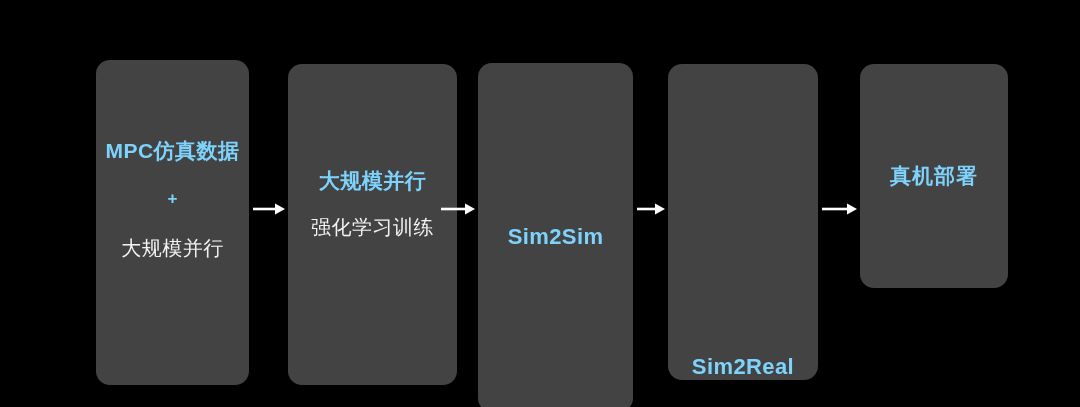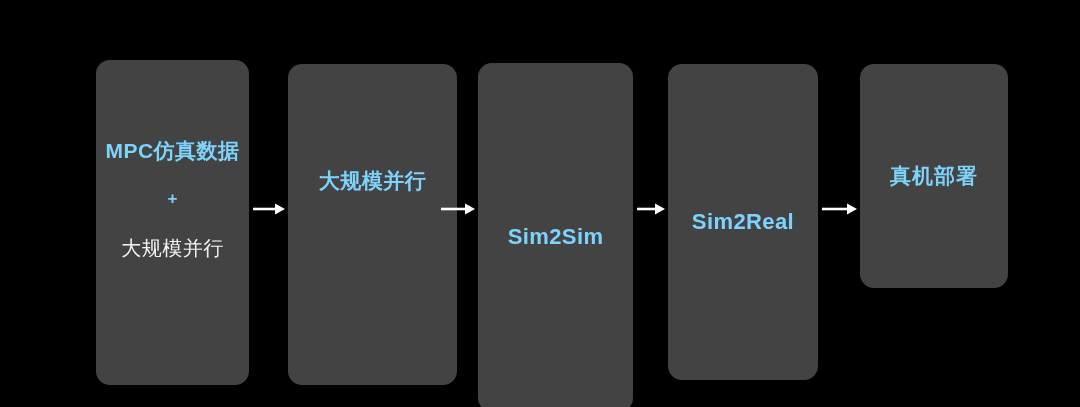"强化学习训练" div.line { html: none -> <div>强化学习训练</div> }
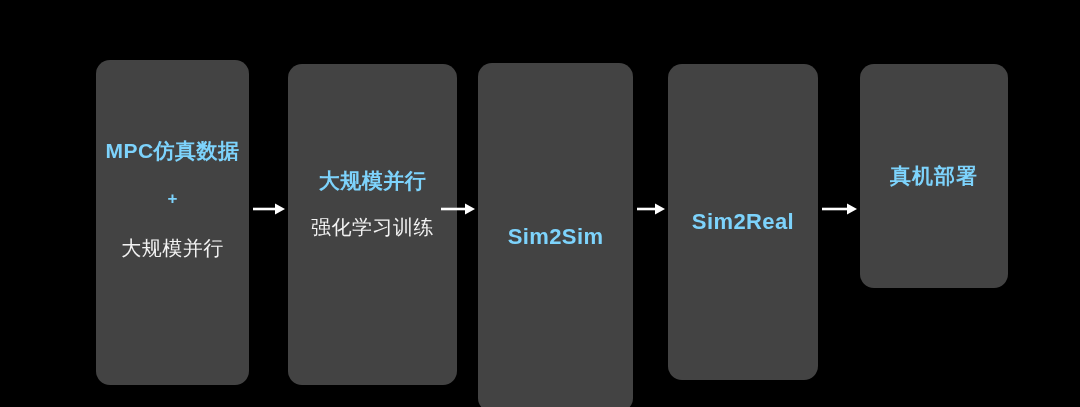"Sim2Real" .node-4 { justify-content: none -> flex-end }
